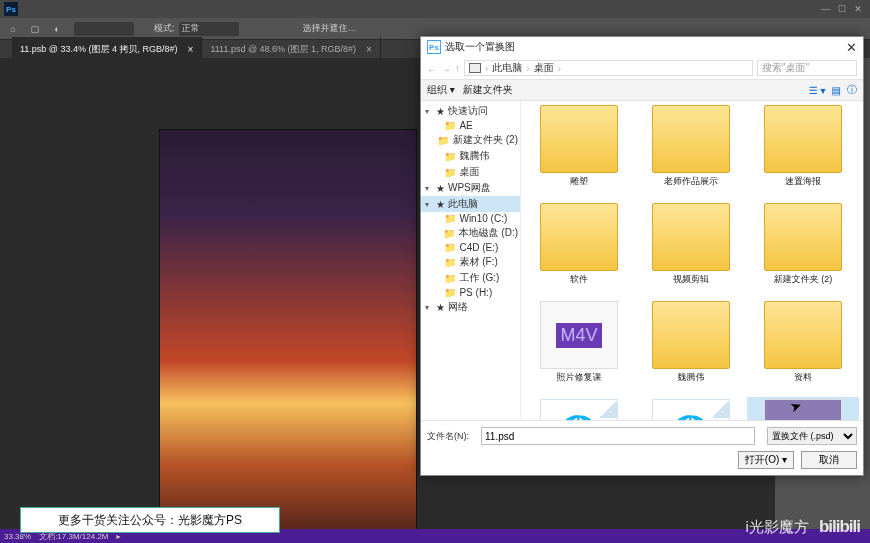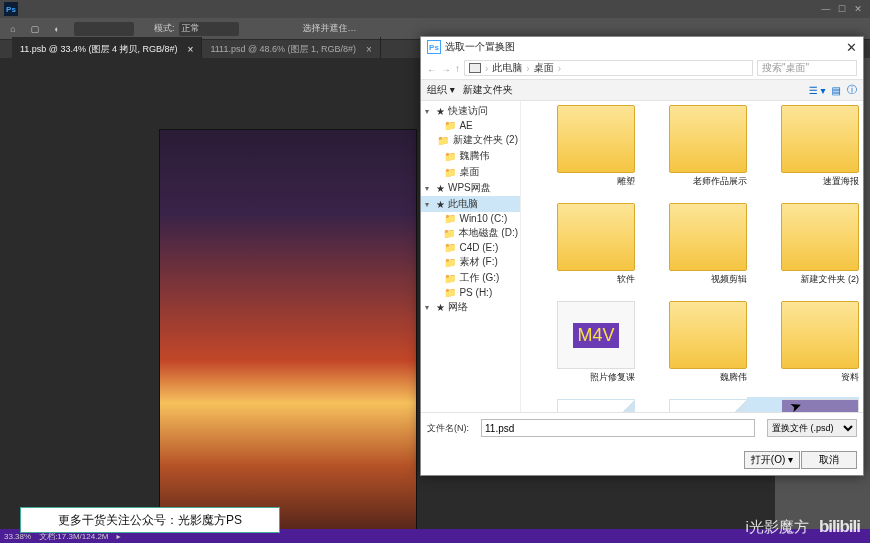"雕塑" .file { align-items: flex-end -> center }
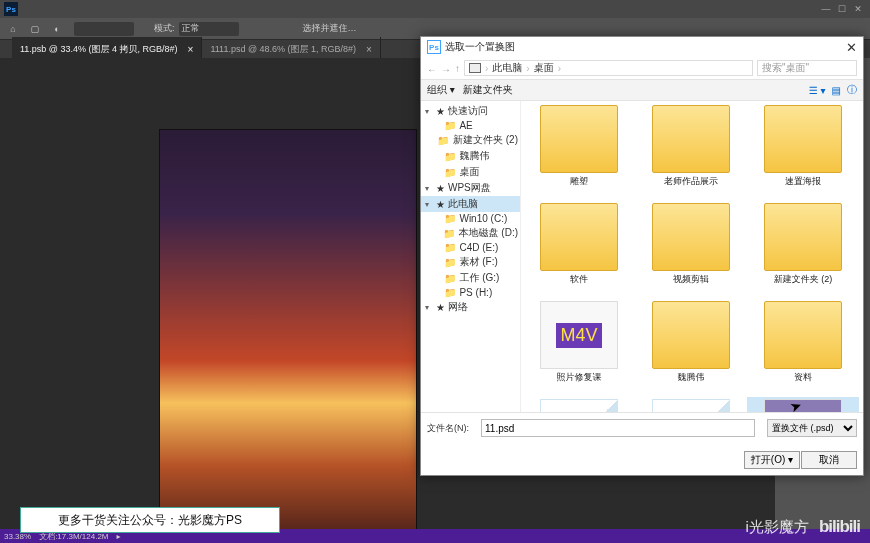"M4V" span { color: #fde047 -> #c4b5fd }
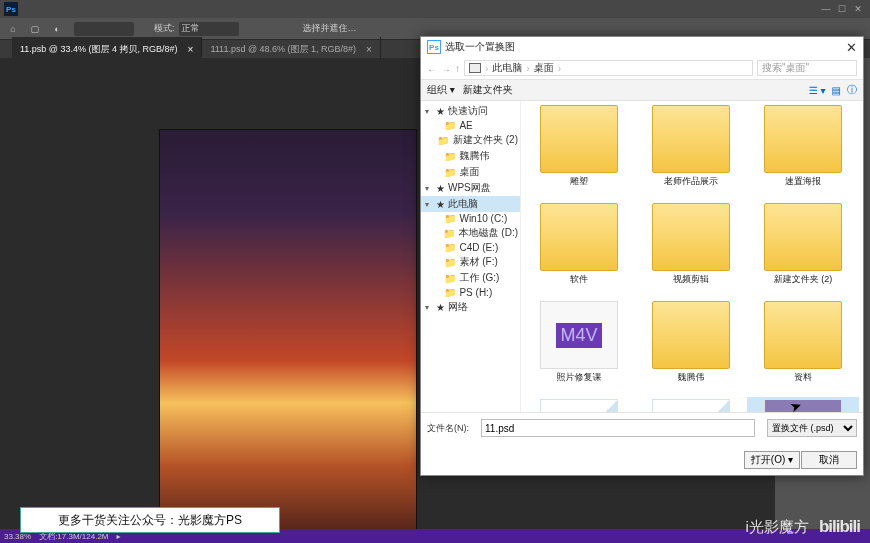"打开(O) ▾" .dlg .btnrow { gap: 1px -> 7px; margin-top: 8px -> none }
